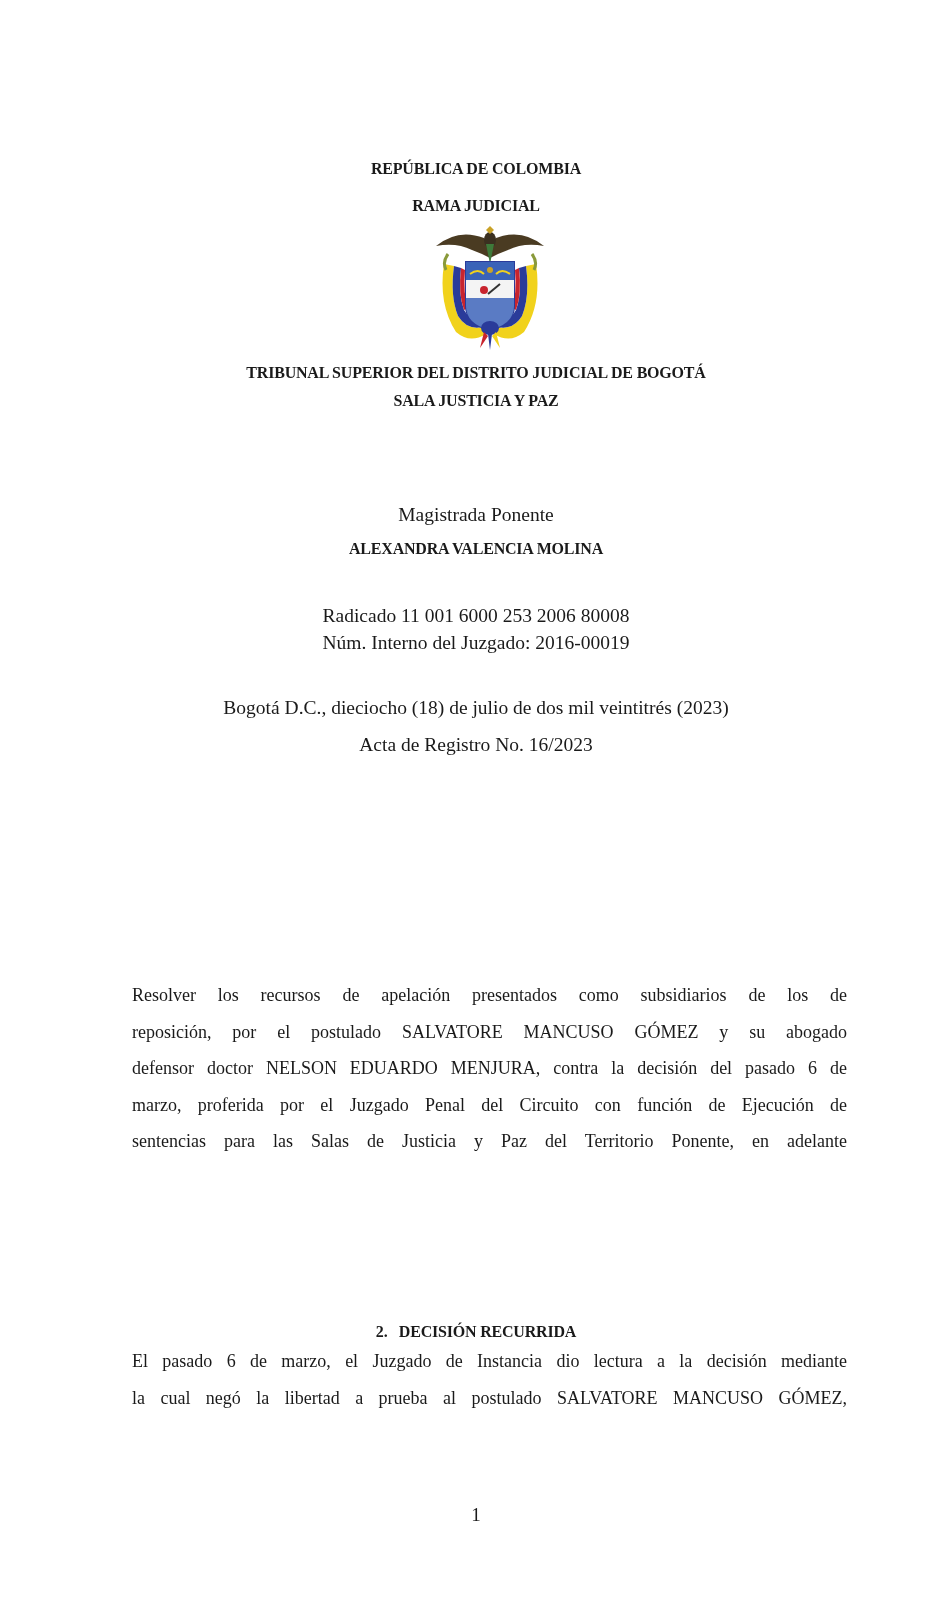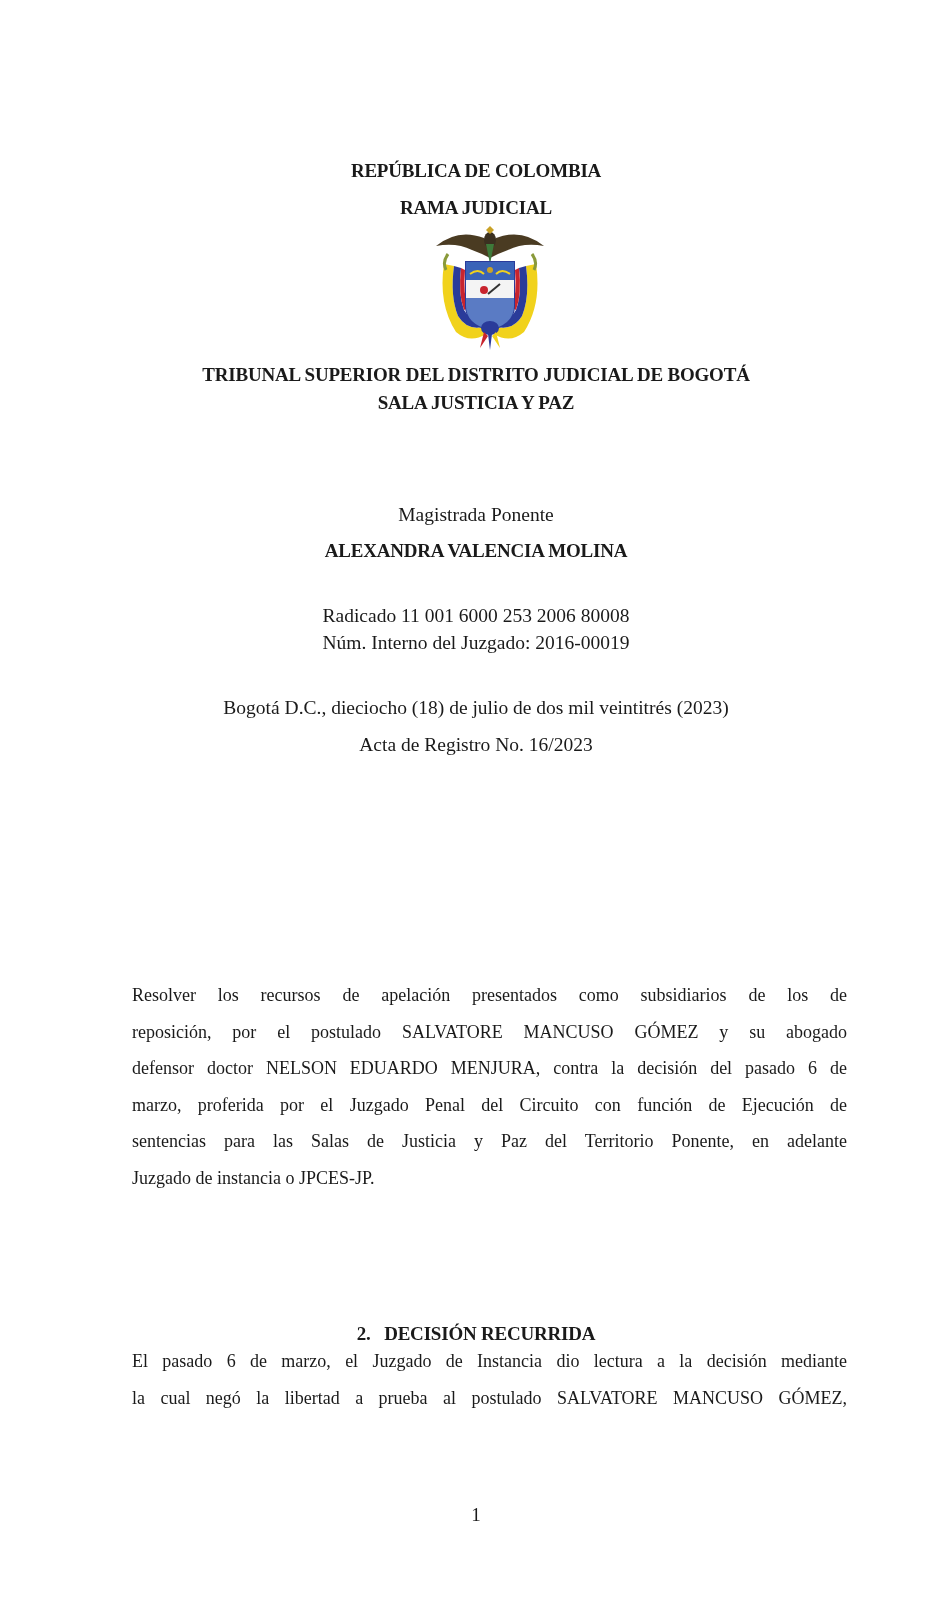"REPÚBLICA DE COLOMBIA" .hdr { font-size: 19px -> 16px }
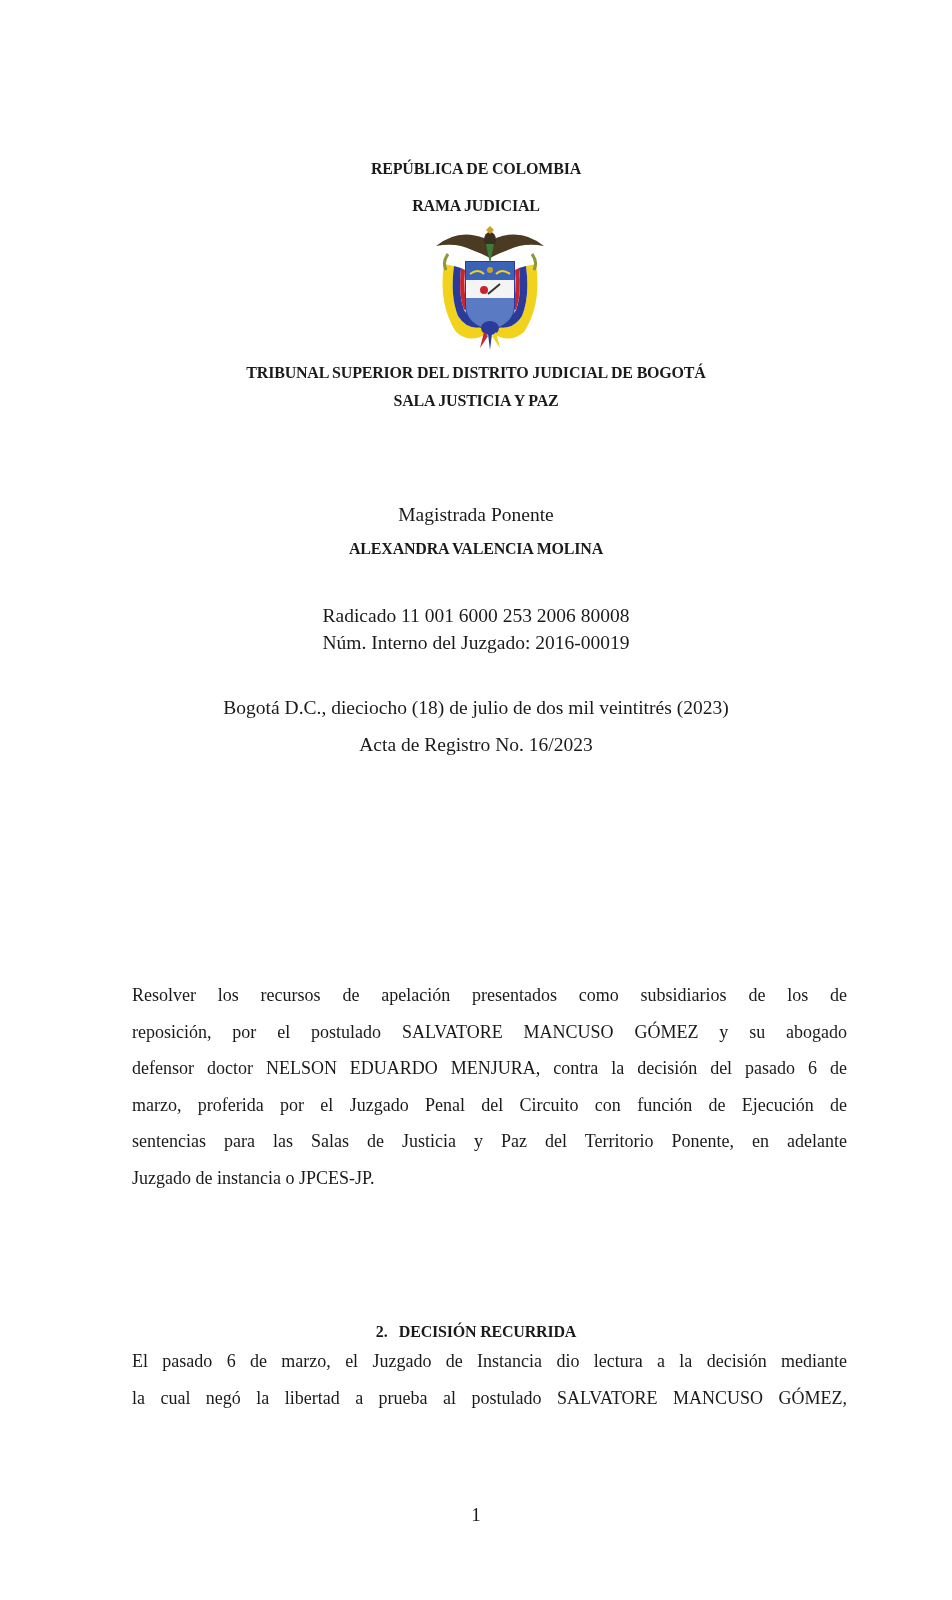"Juzgado de instancia o JPCES-JP." span.line { html: <span>Juzgado de instancia o JPCES-JP.</span> -> none }
